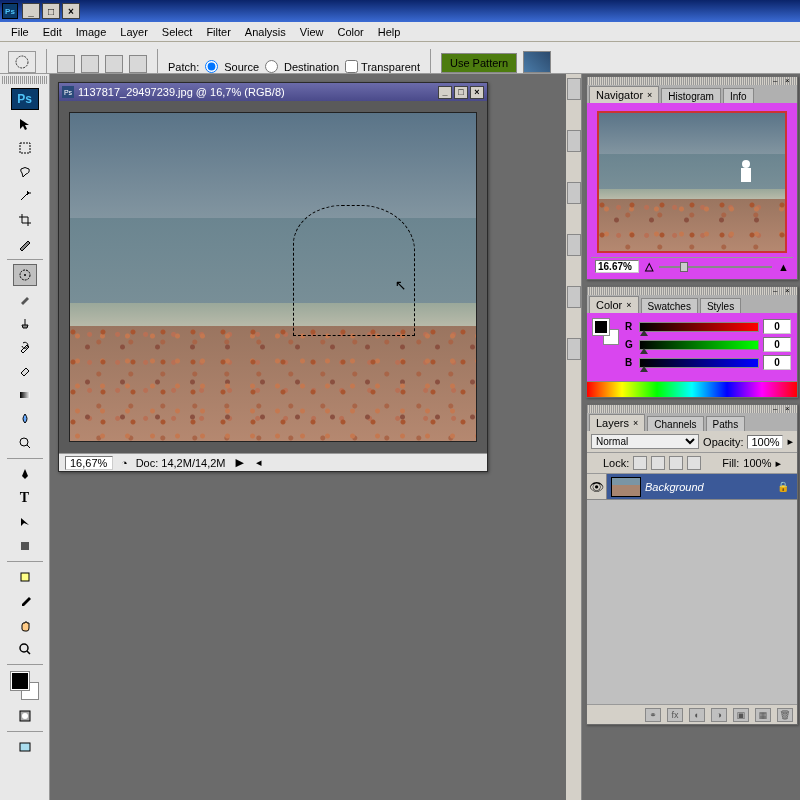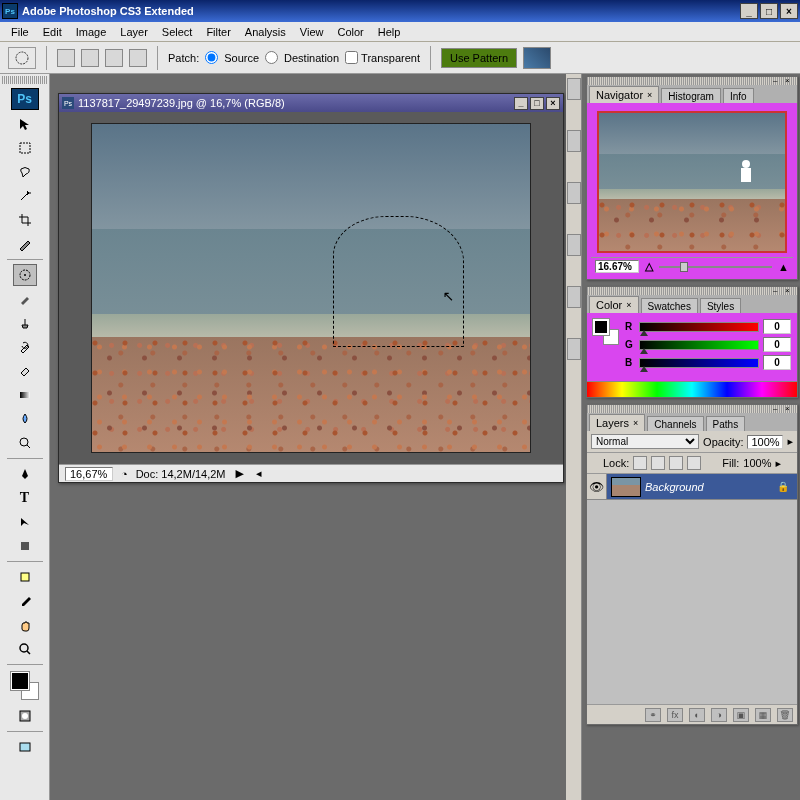"Adobe Photoshop CS3 Extended" div.title-text { html: <div>Adobe Photoshop CS3 Extended</div> -> none }
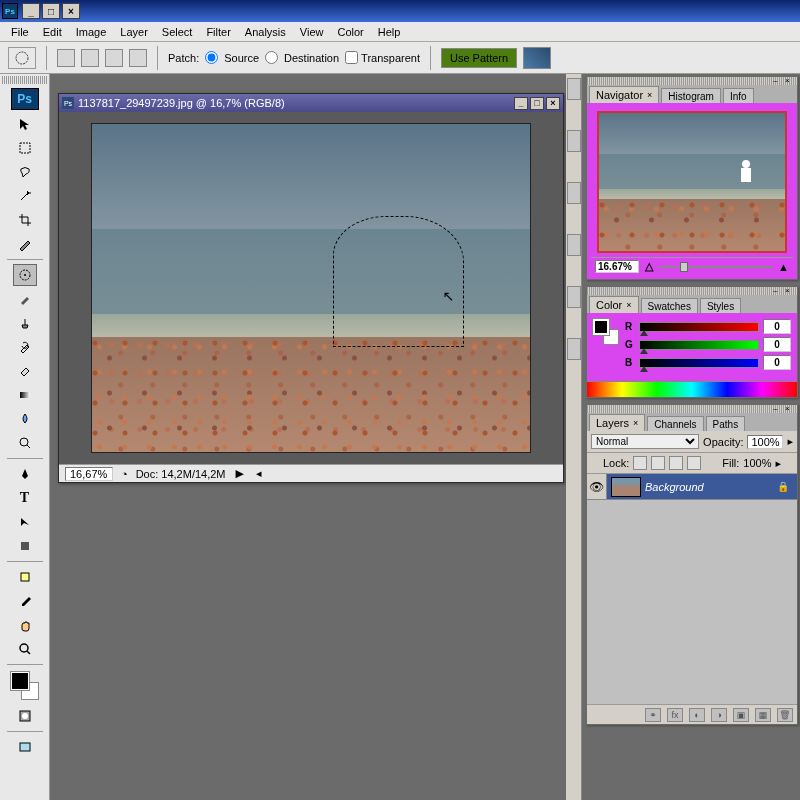"Patch:" .optionsbar { align-items: center -> flex-end }
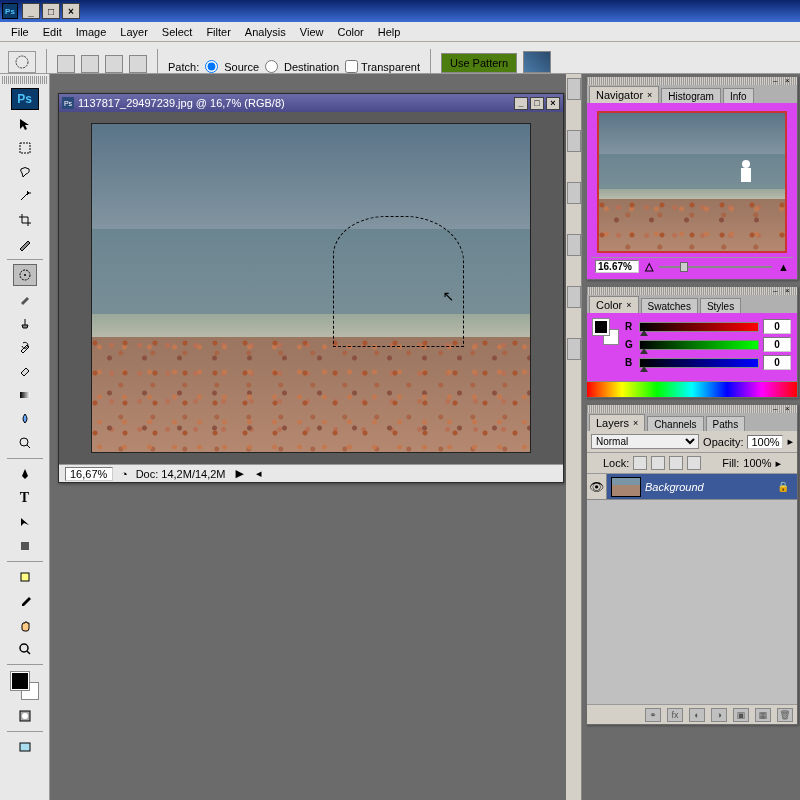"1137817_29497239.jpg @ 16,7% (RGB/8)" .doc-window { top: 19px -> 8px; width: 506px -> 430px }
